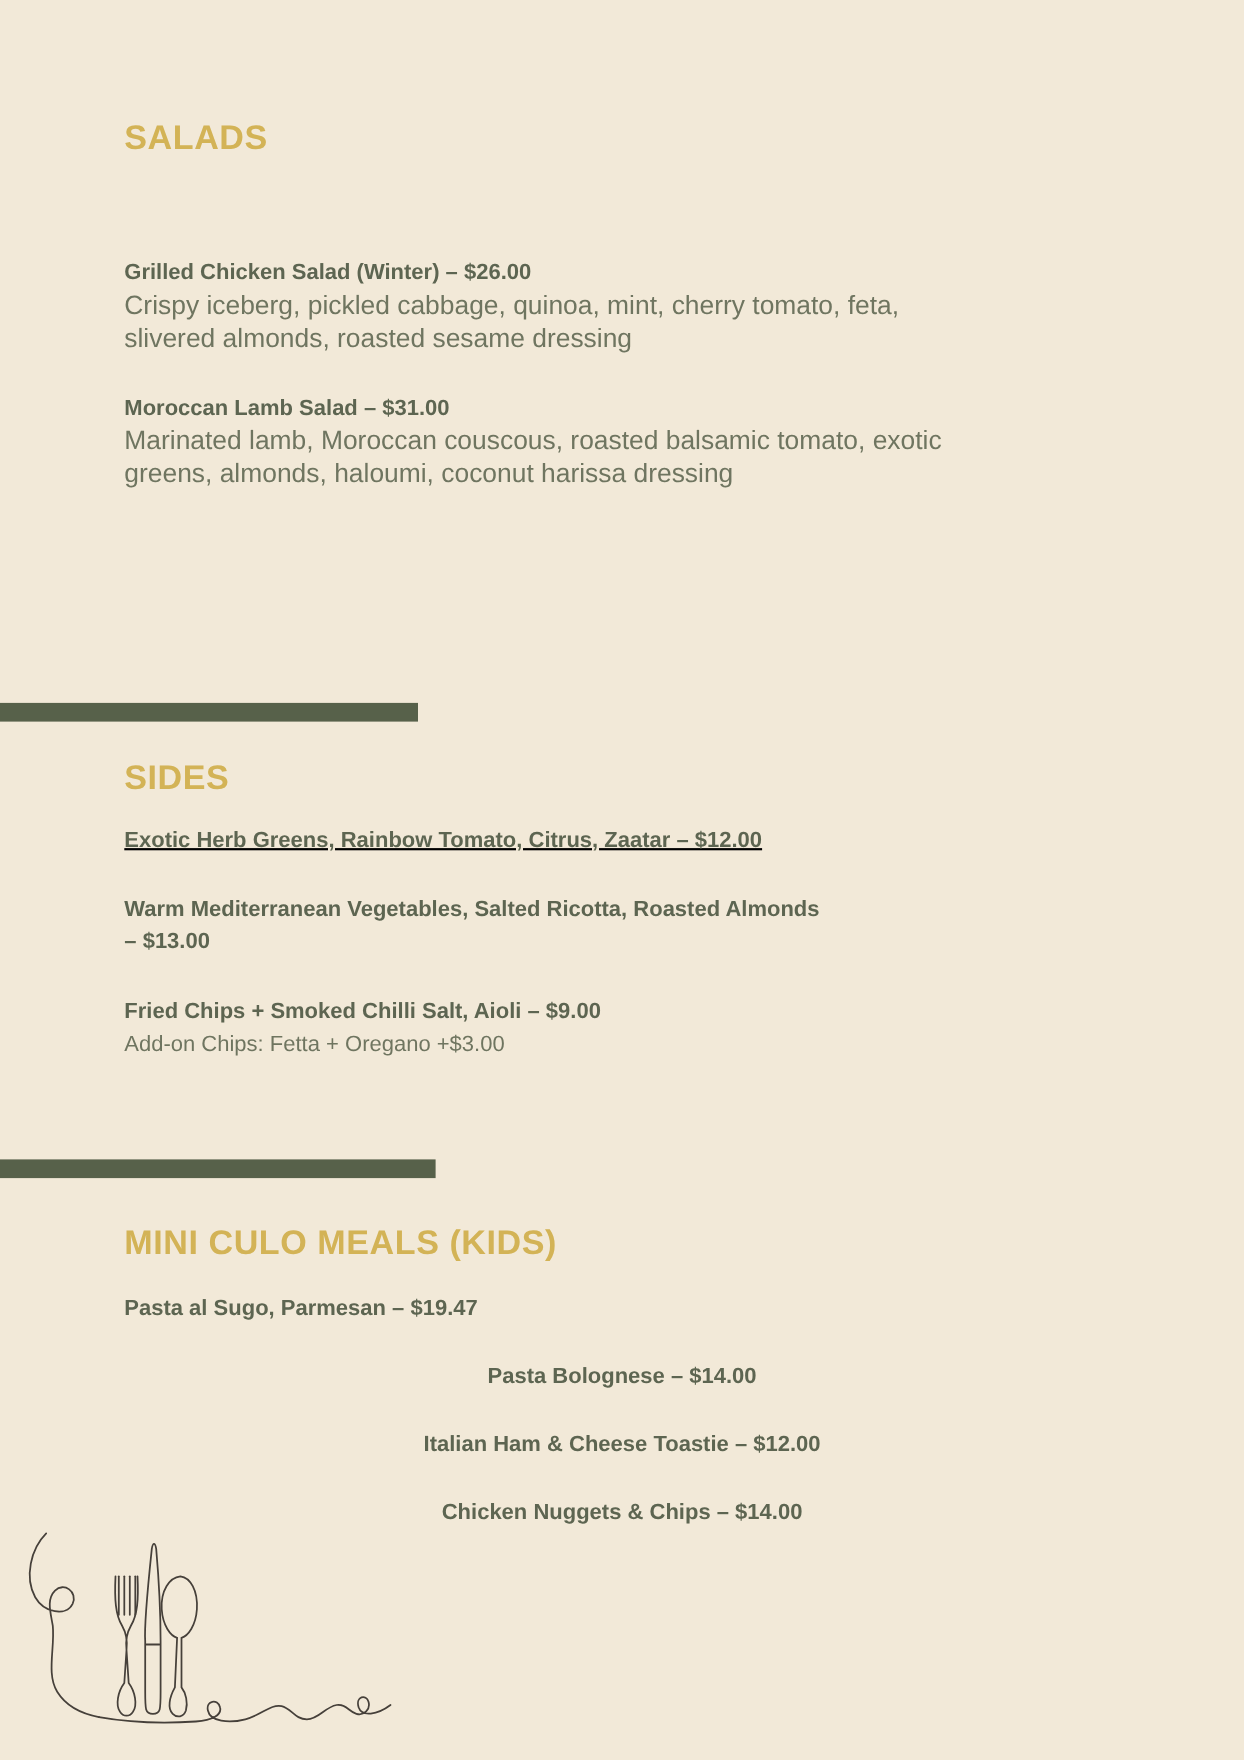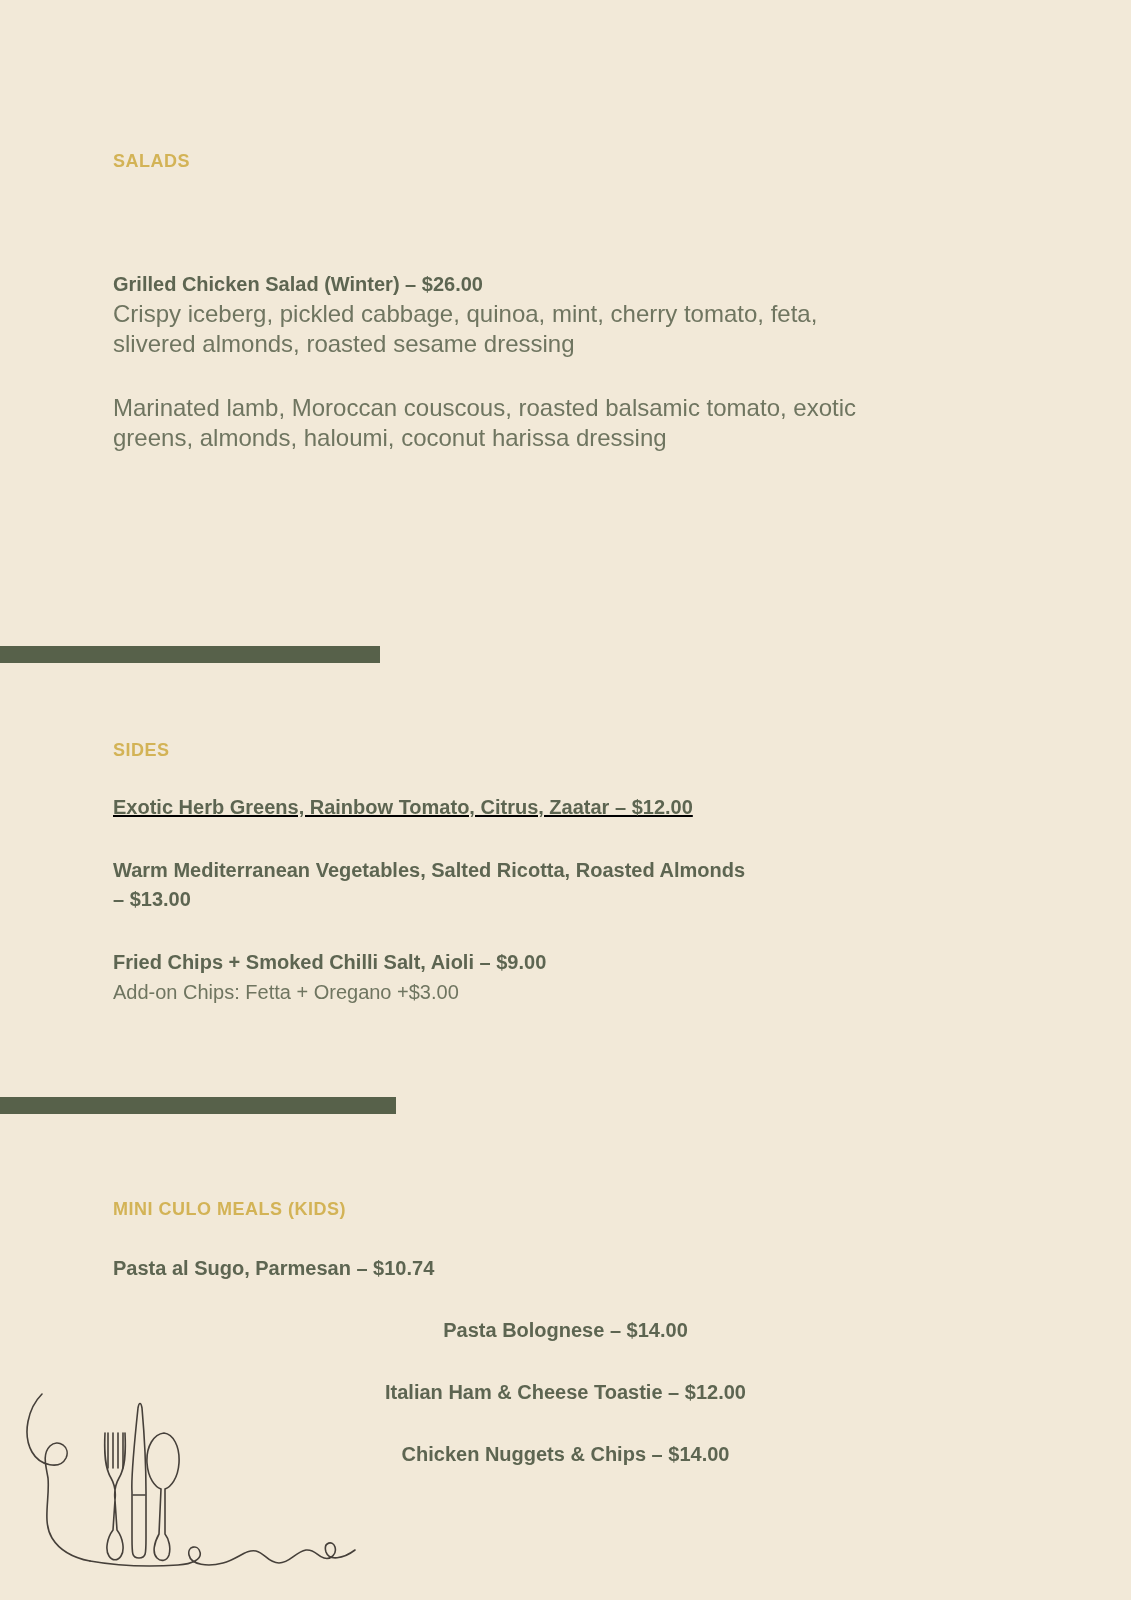"SALADS" .section-title { font-size: 18px -> 31px; margin-top: 36px -> none }
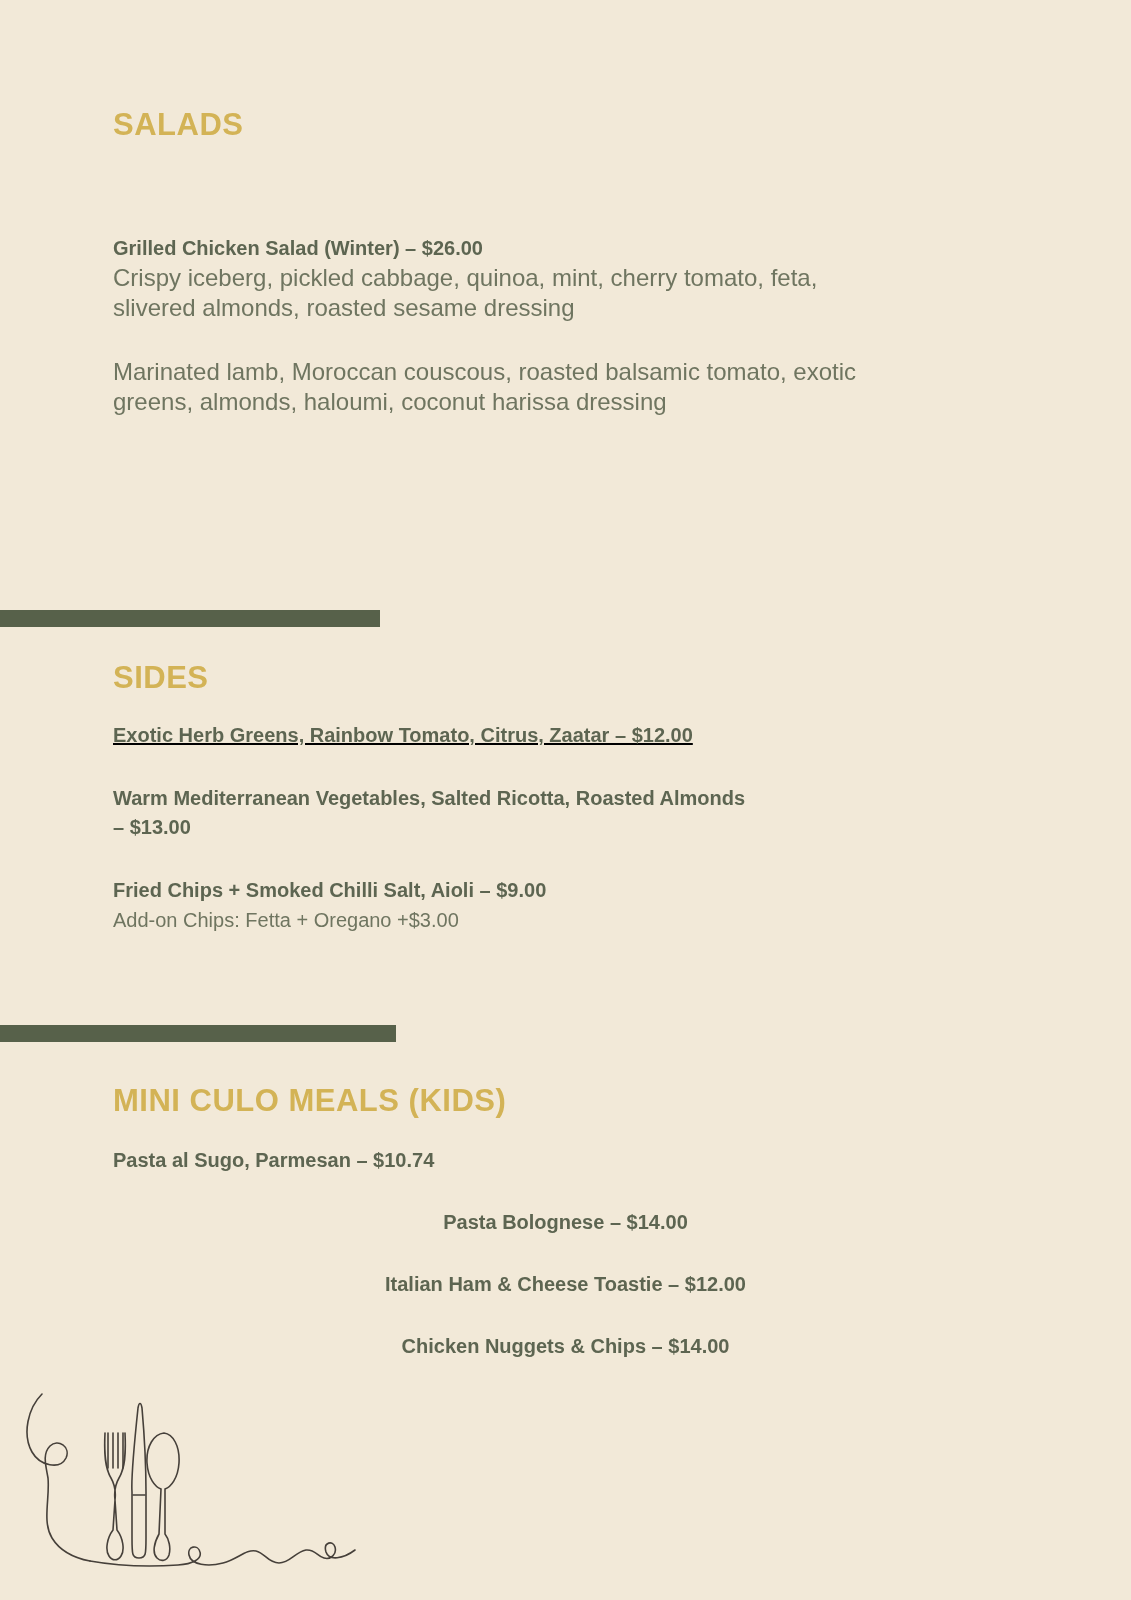"Moroccan Lamb Salad – $31.00" p.item-name { html: none -> <p>Moroccan Lamb Salad – $31.00</p> }
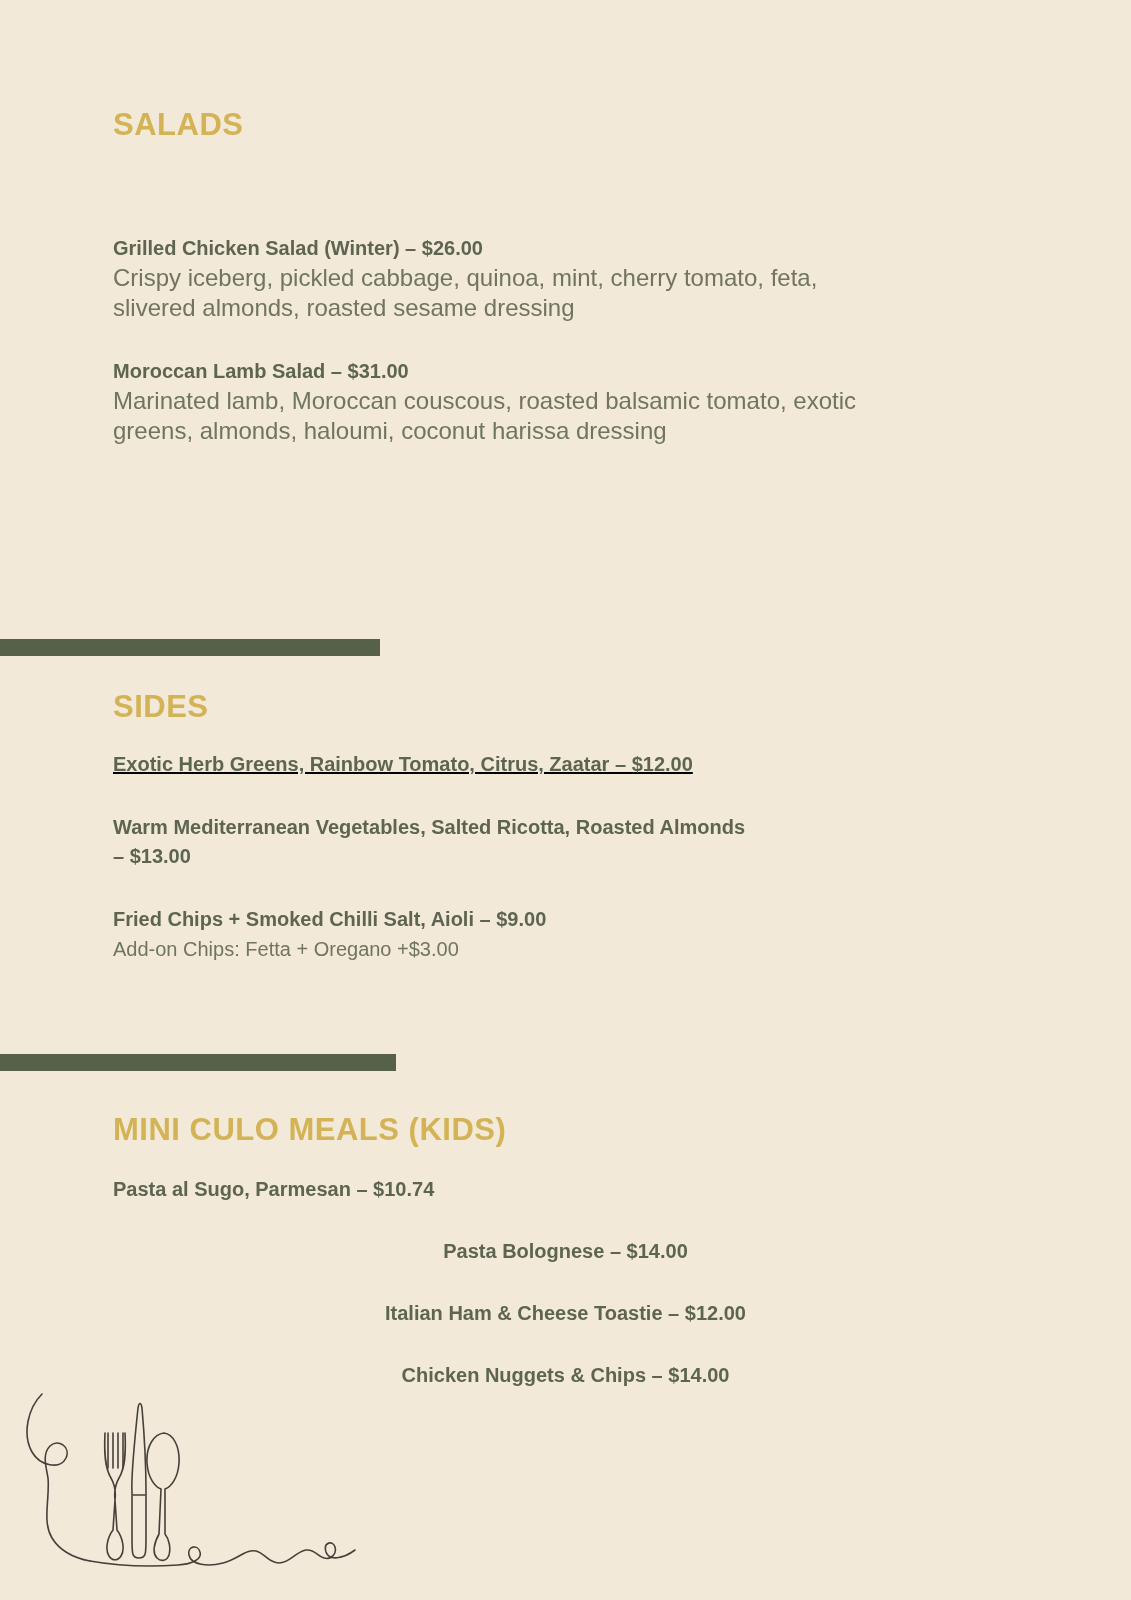"Pasta al Sugo, Parmesan –" p.item-name { text: $10.74 -> $19.47 }
